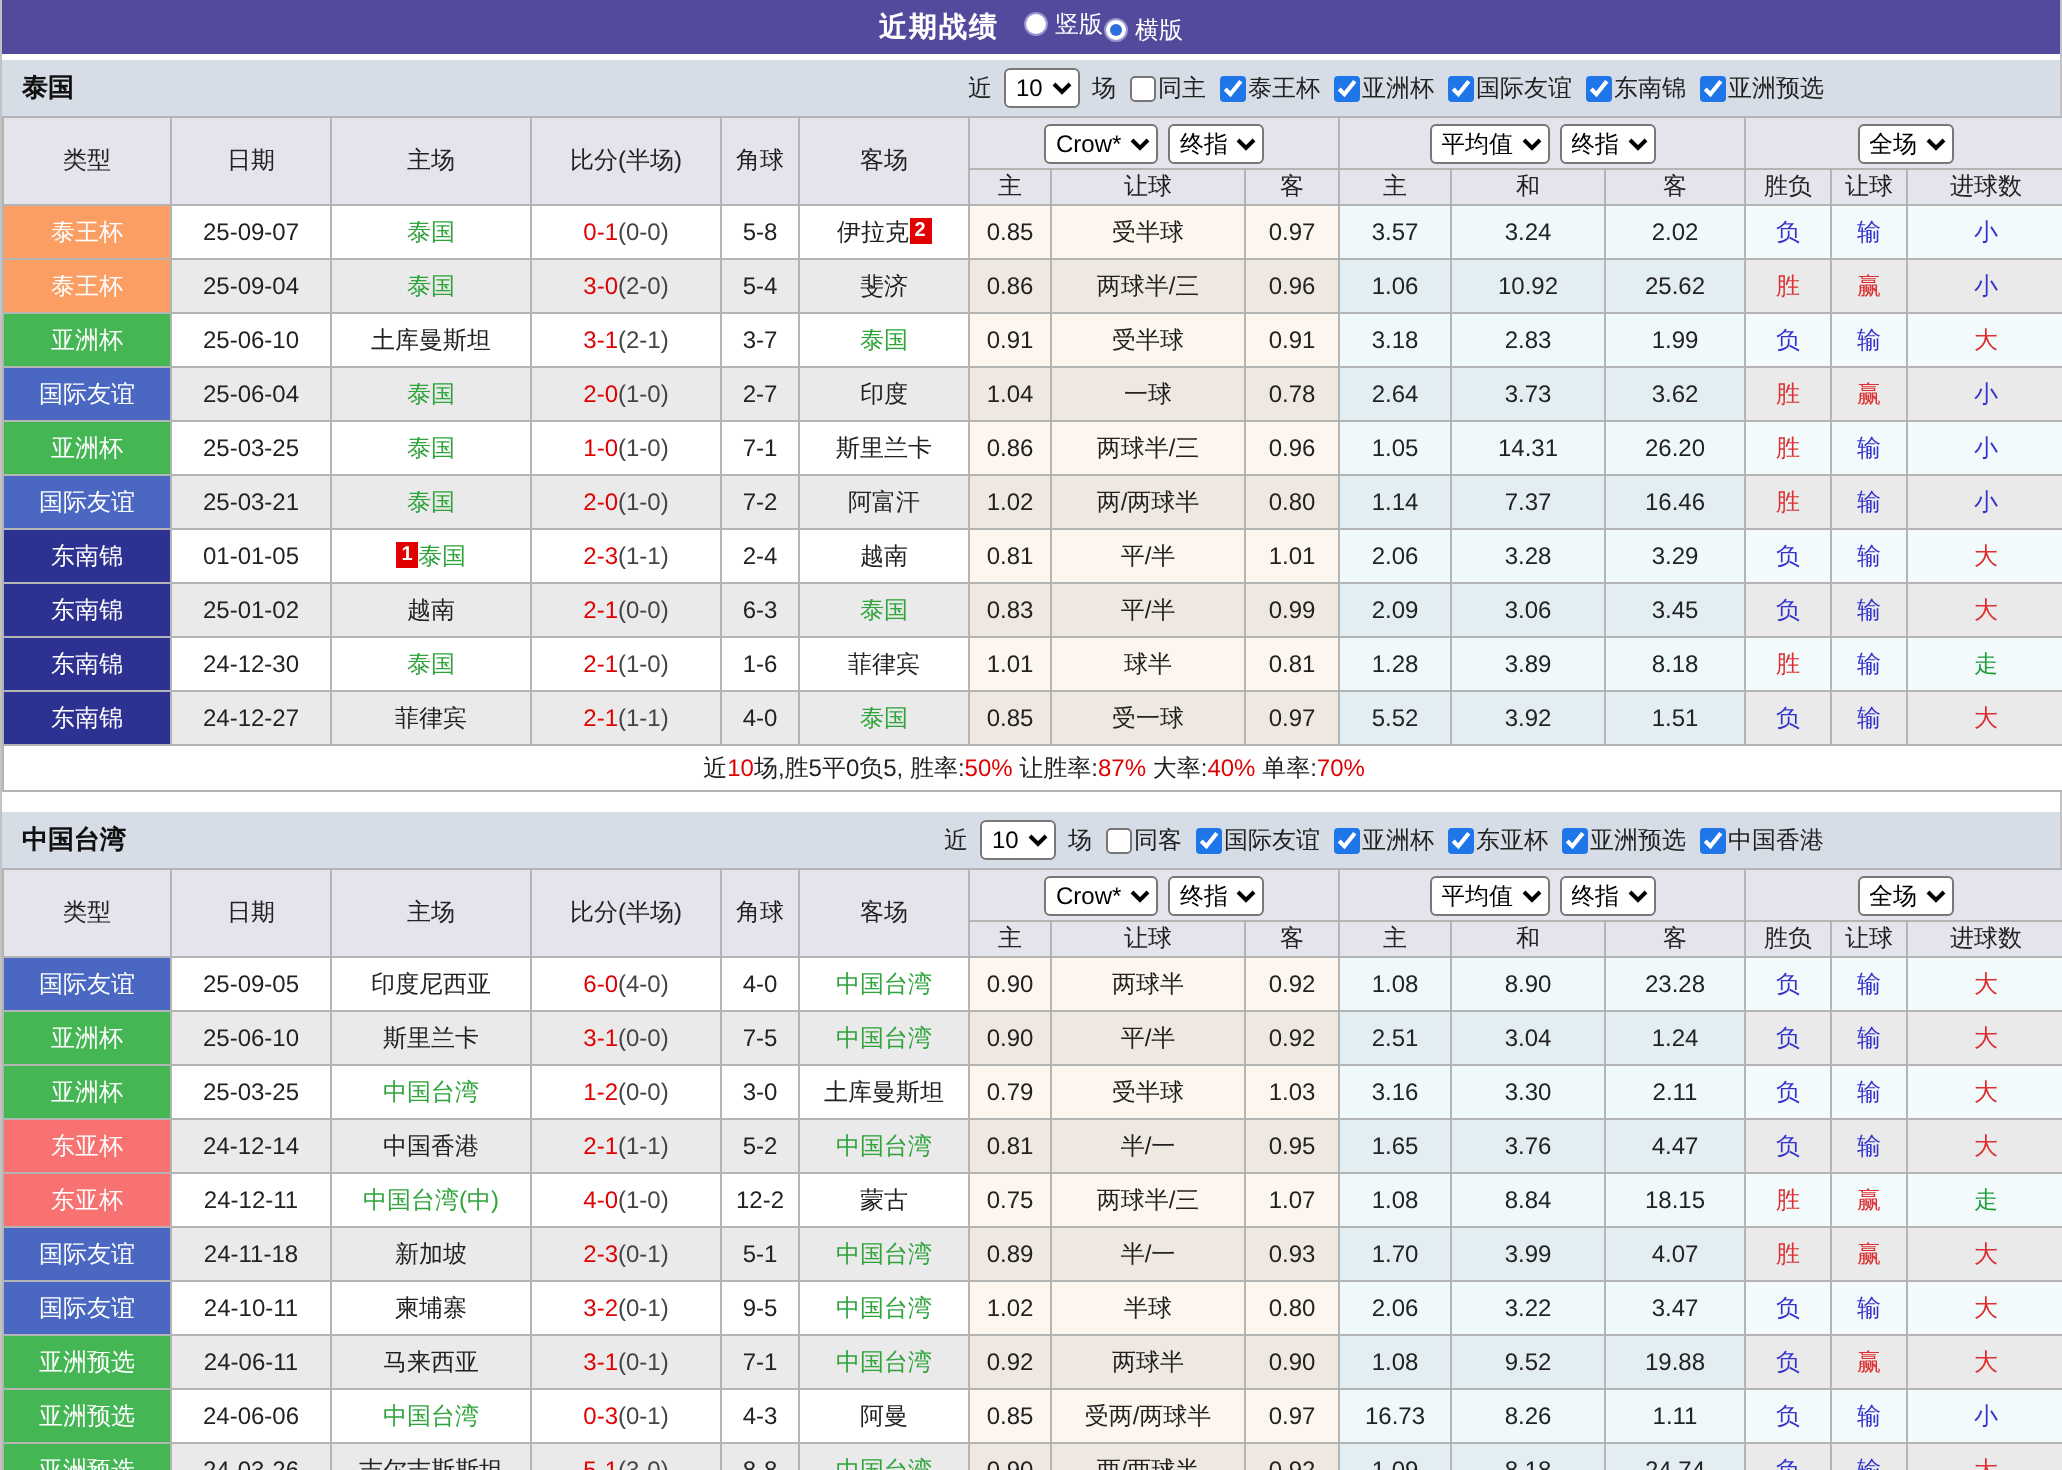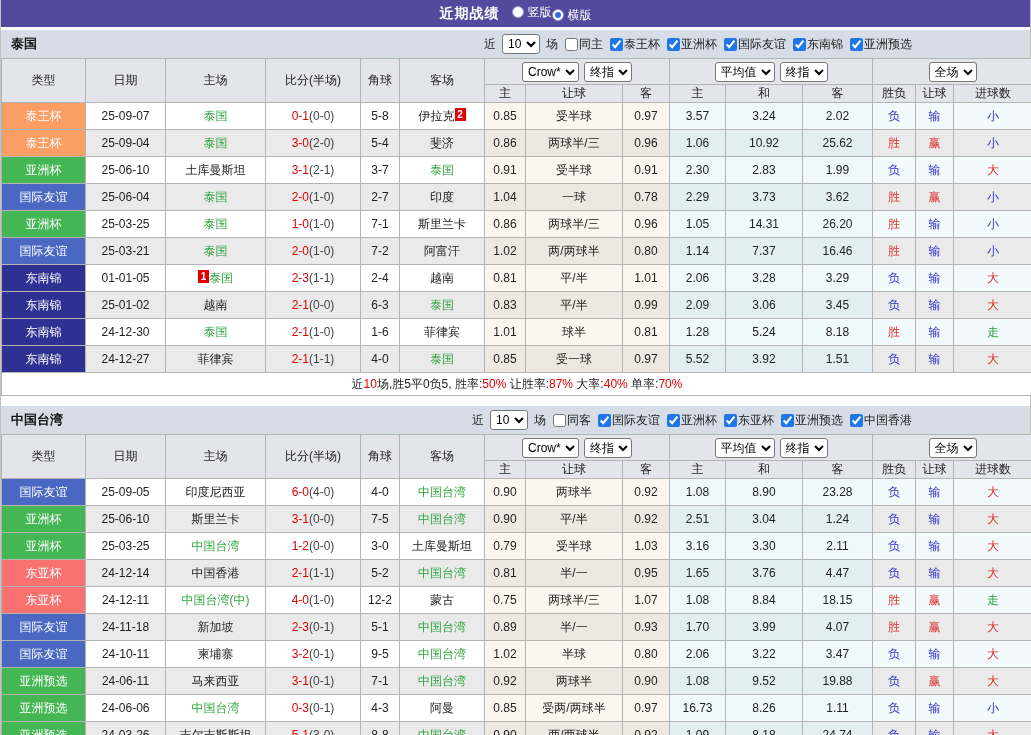"2.30" td.avgc { text: 2.30 -> 3.18 }
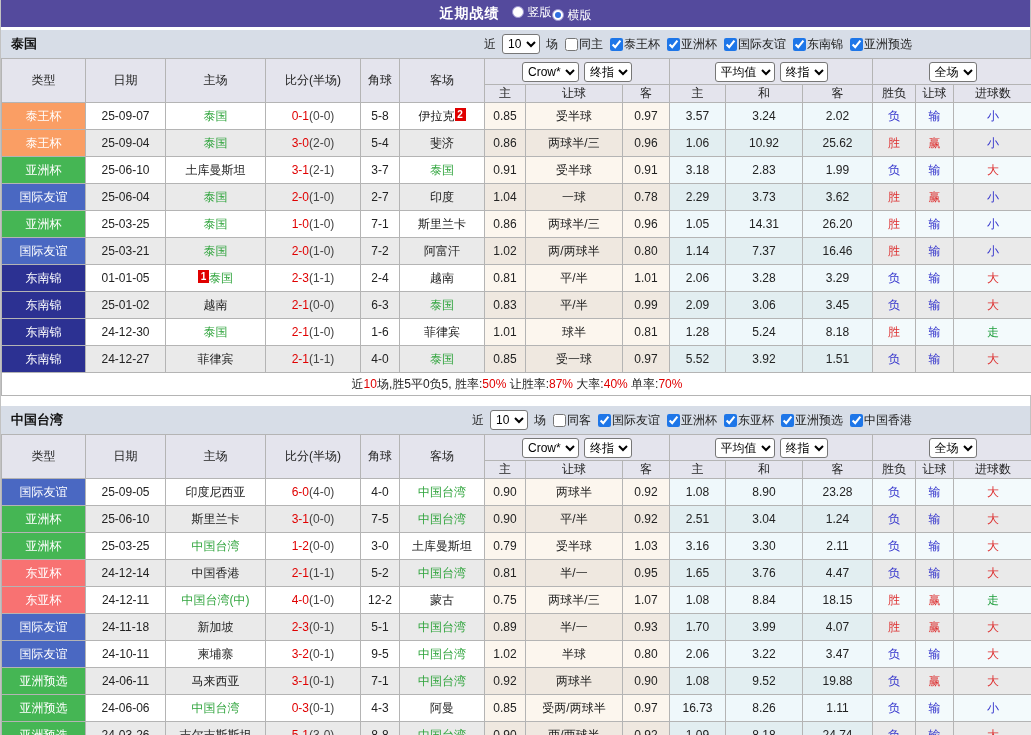"2.29" td.avgc { text: 2.29 -> 2.64 }
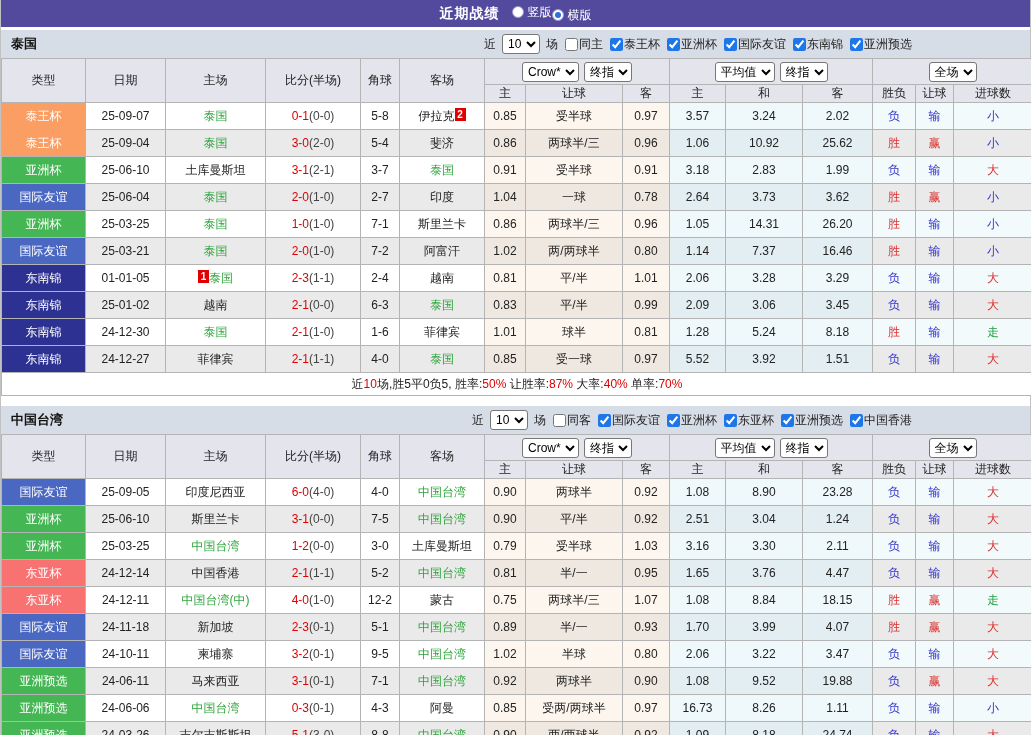"5.24" td.avgc { text: 5.24 -> 3.89 }
